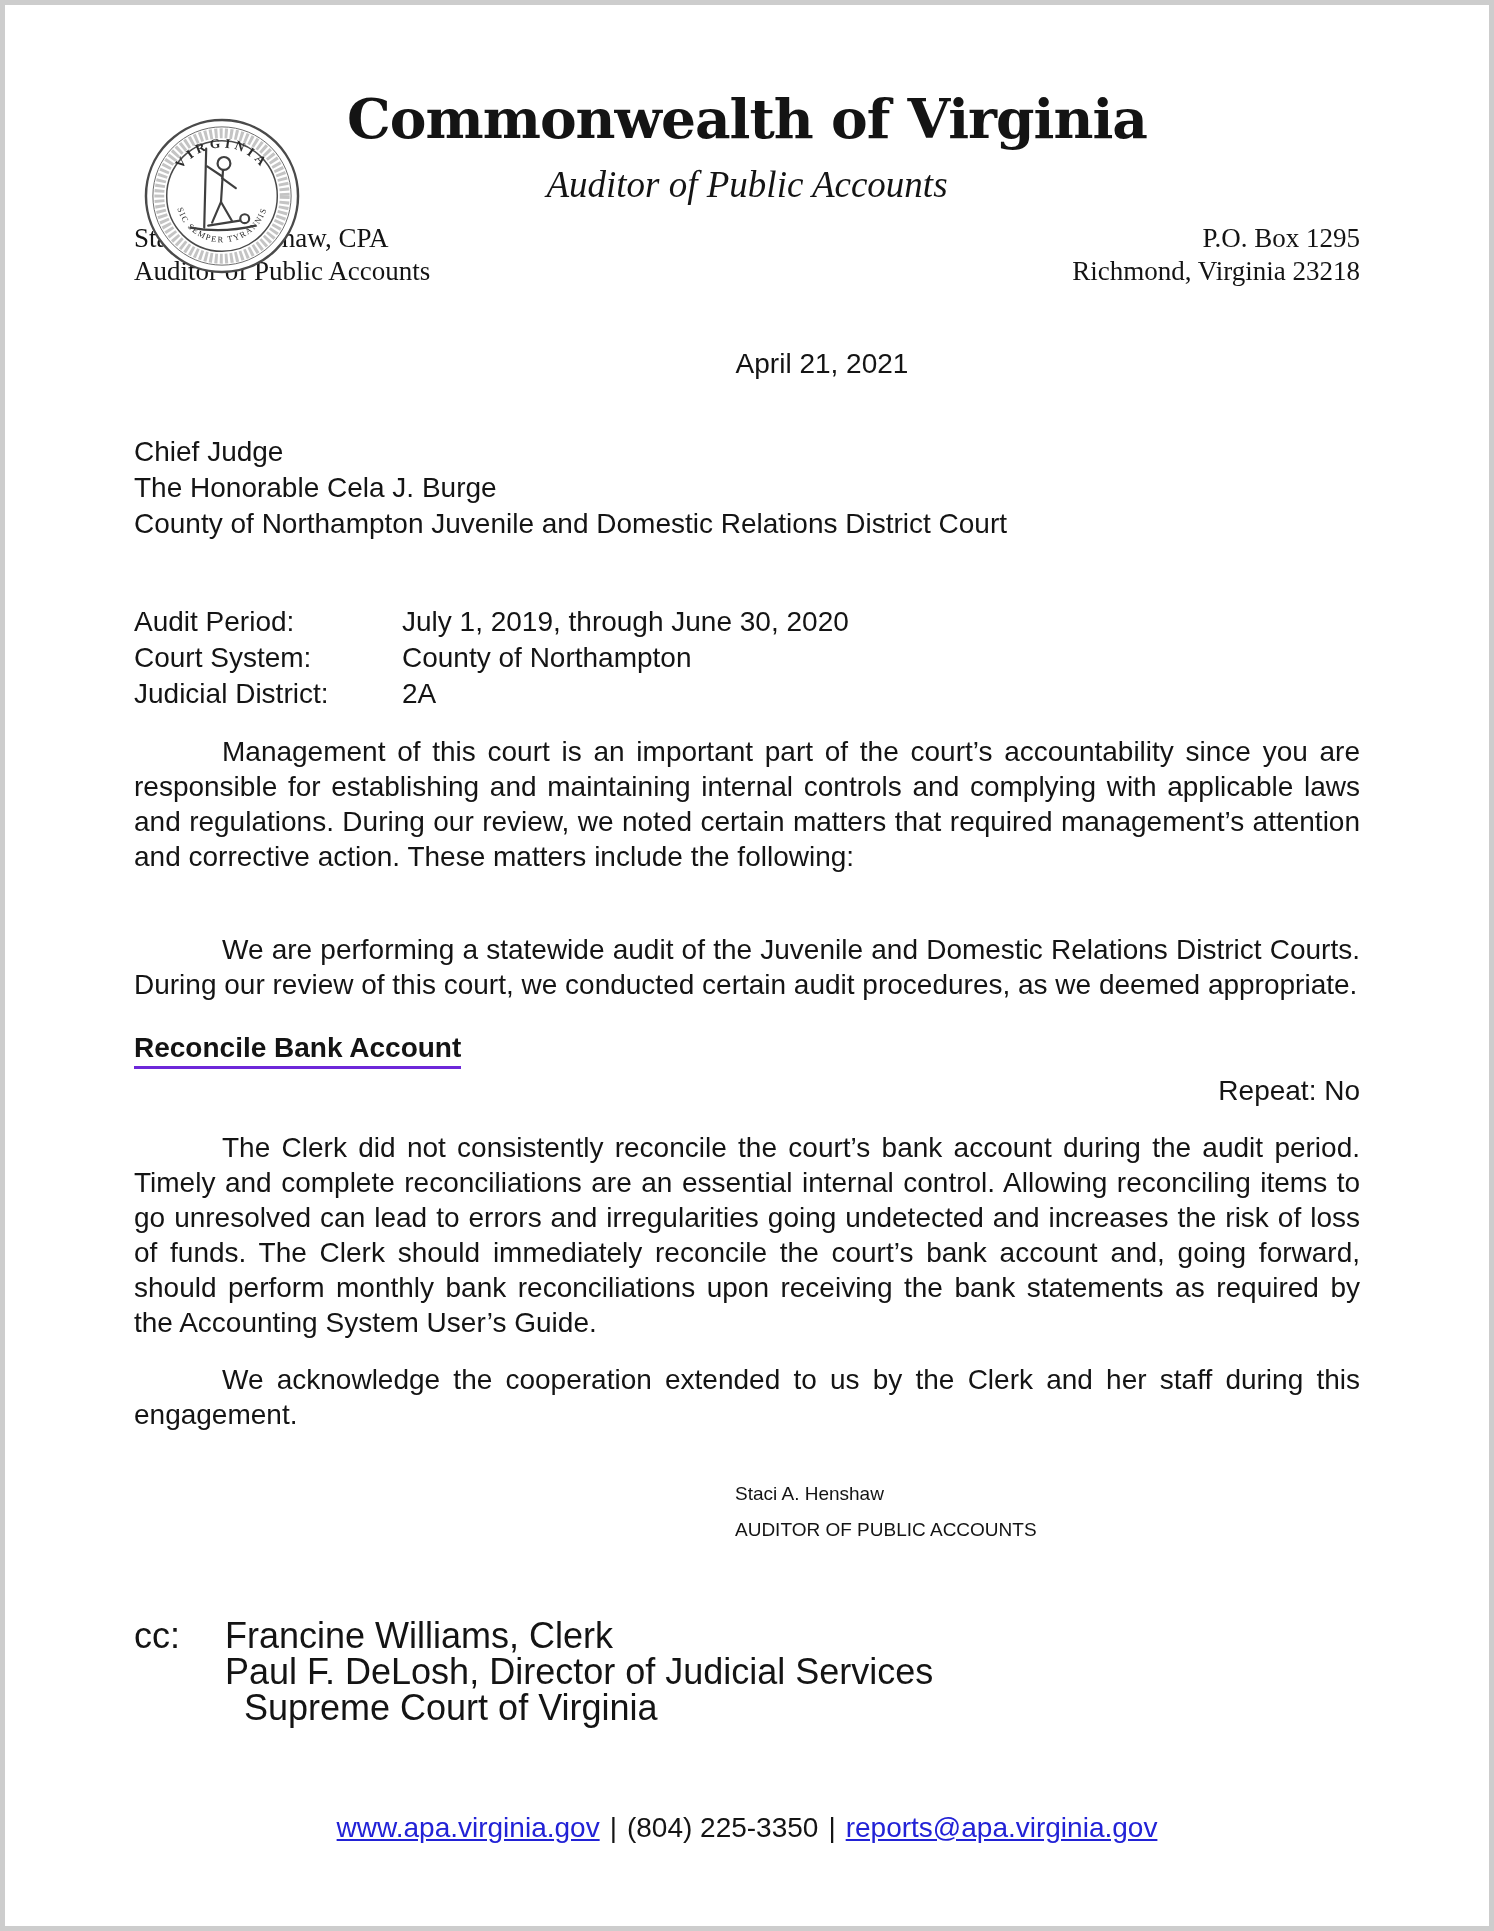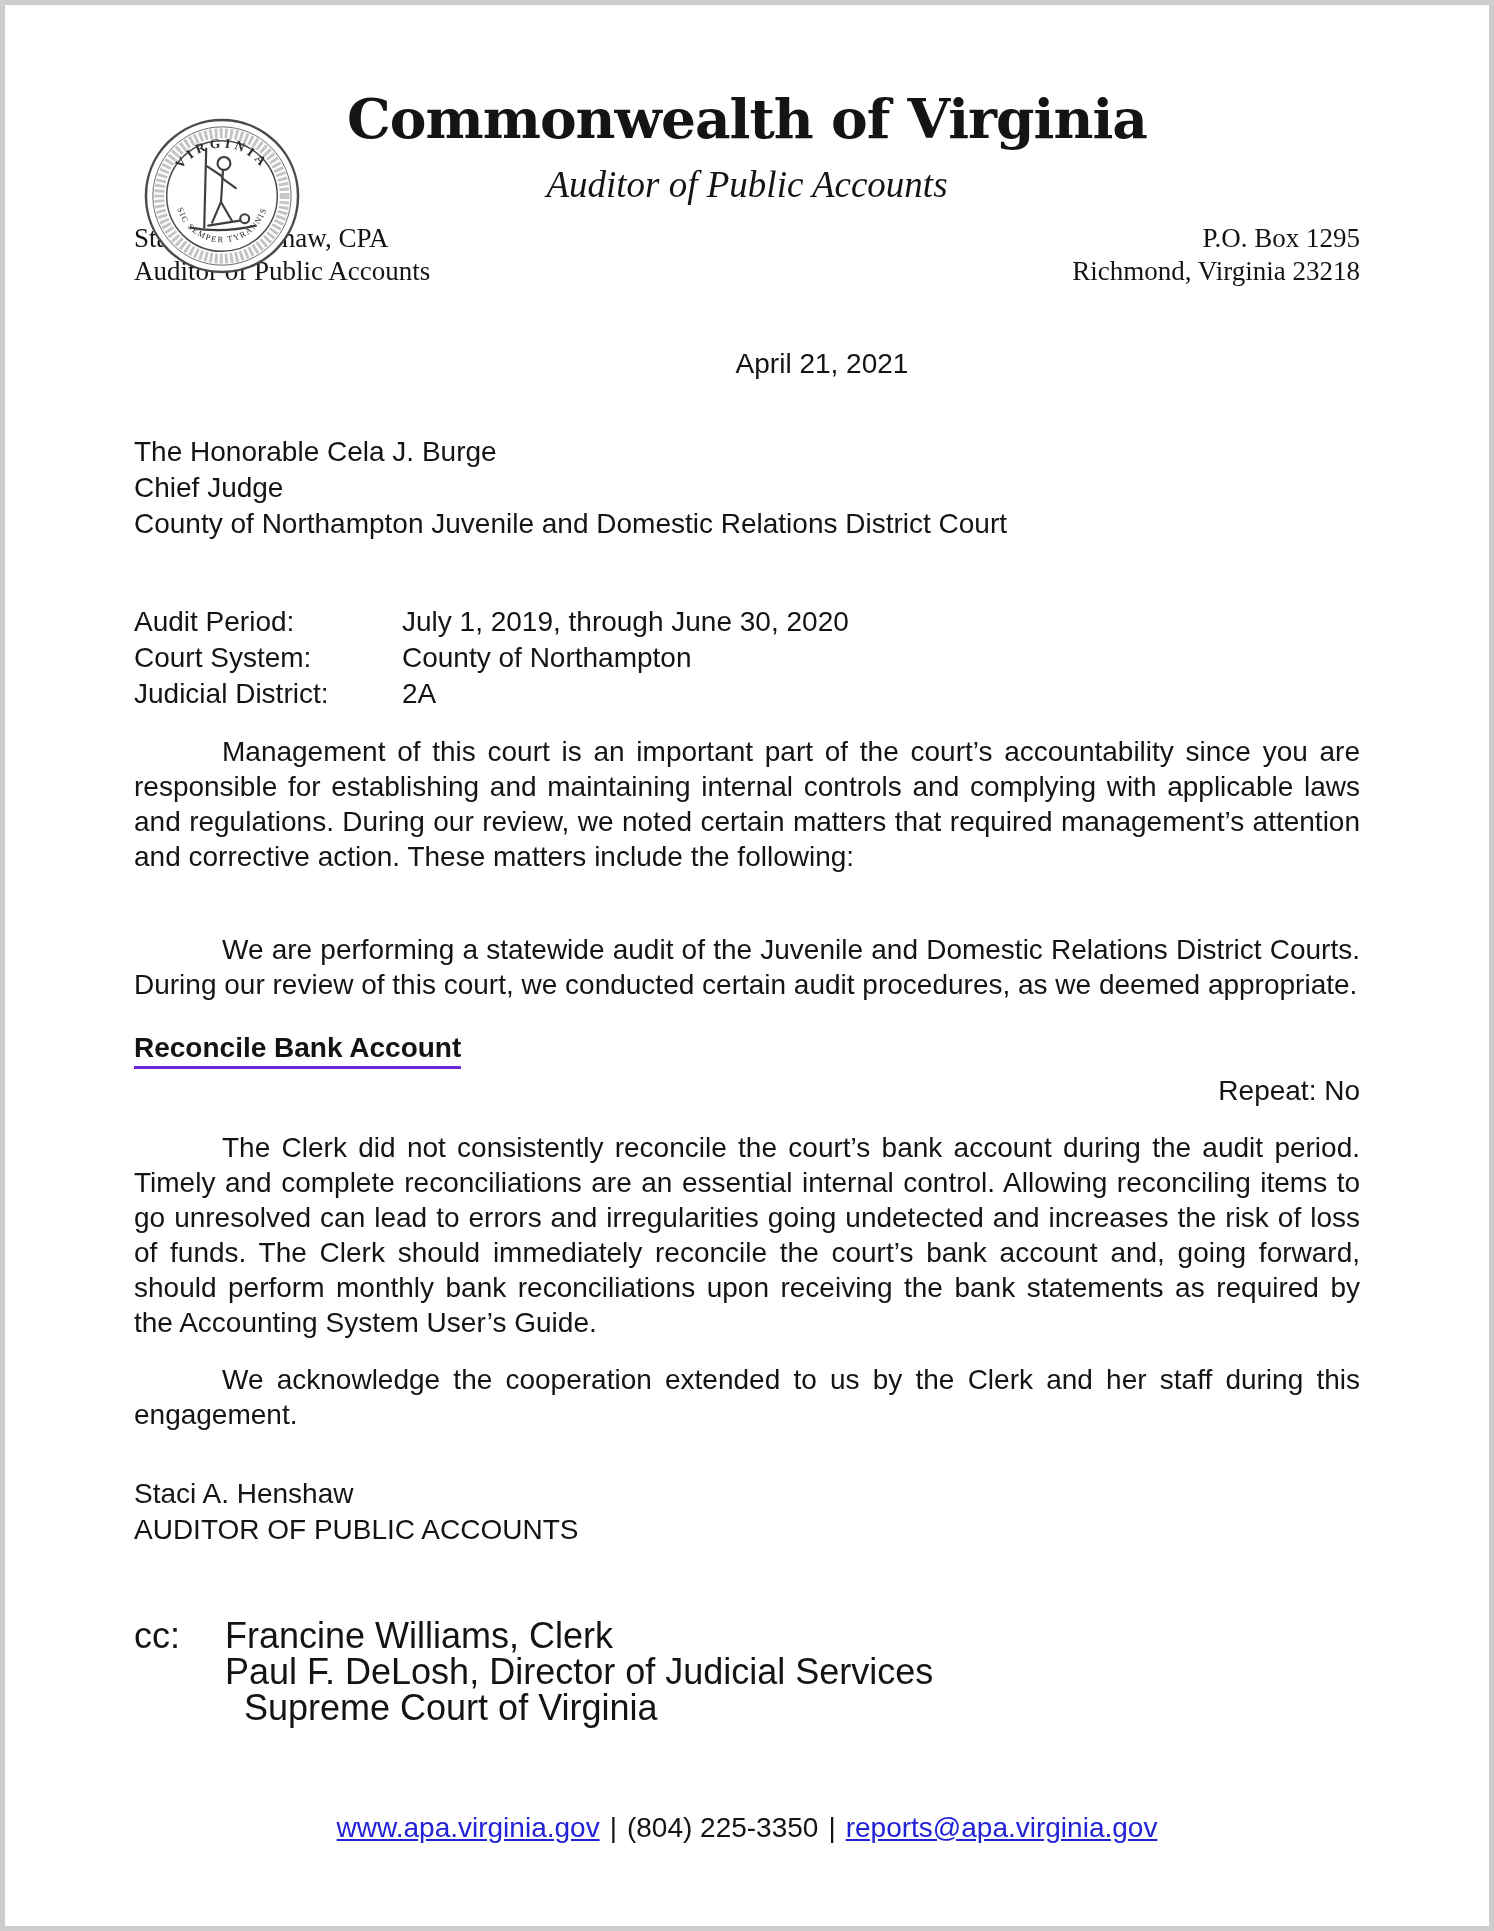"The Honorable Cela J. Burge" div { order: before "Chief Judge" -> after "Chief Judge" }
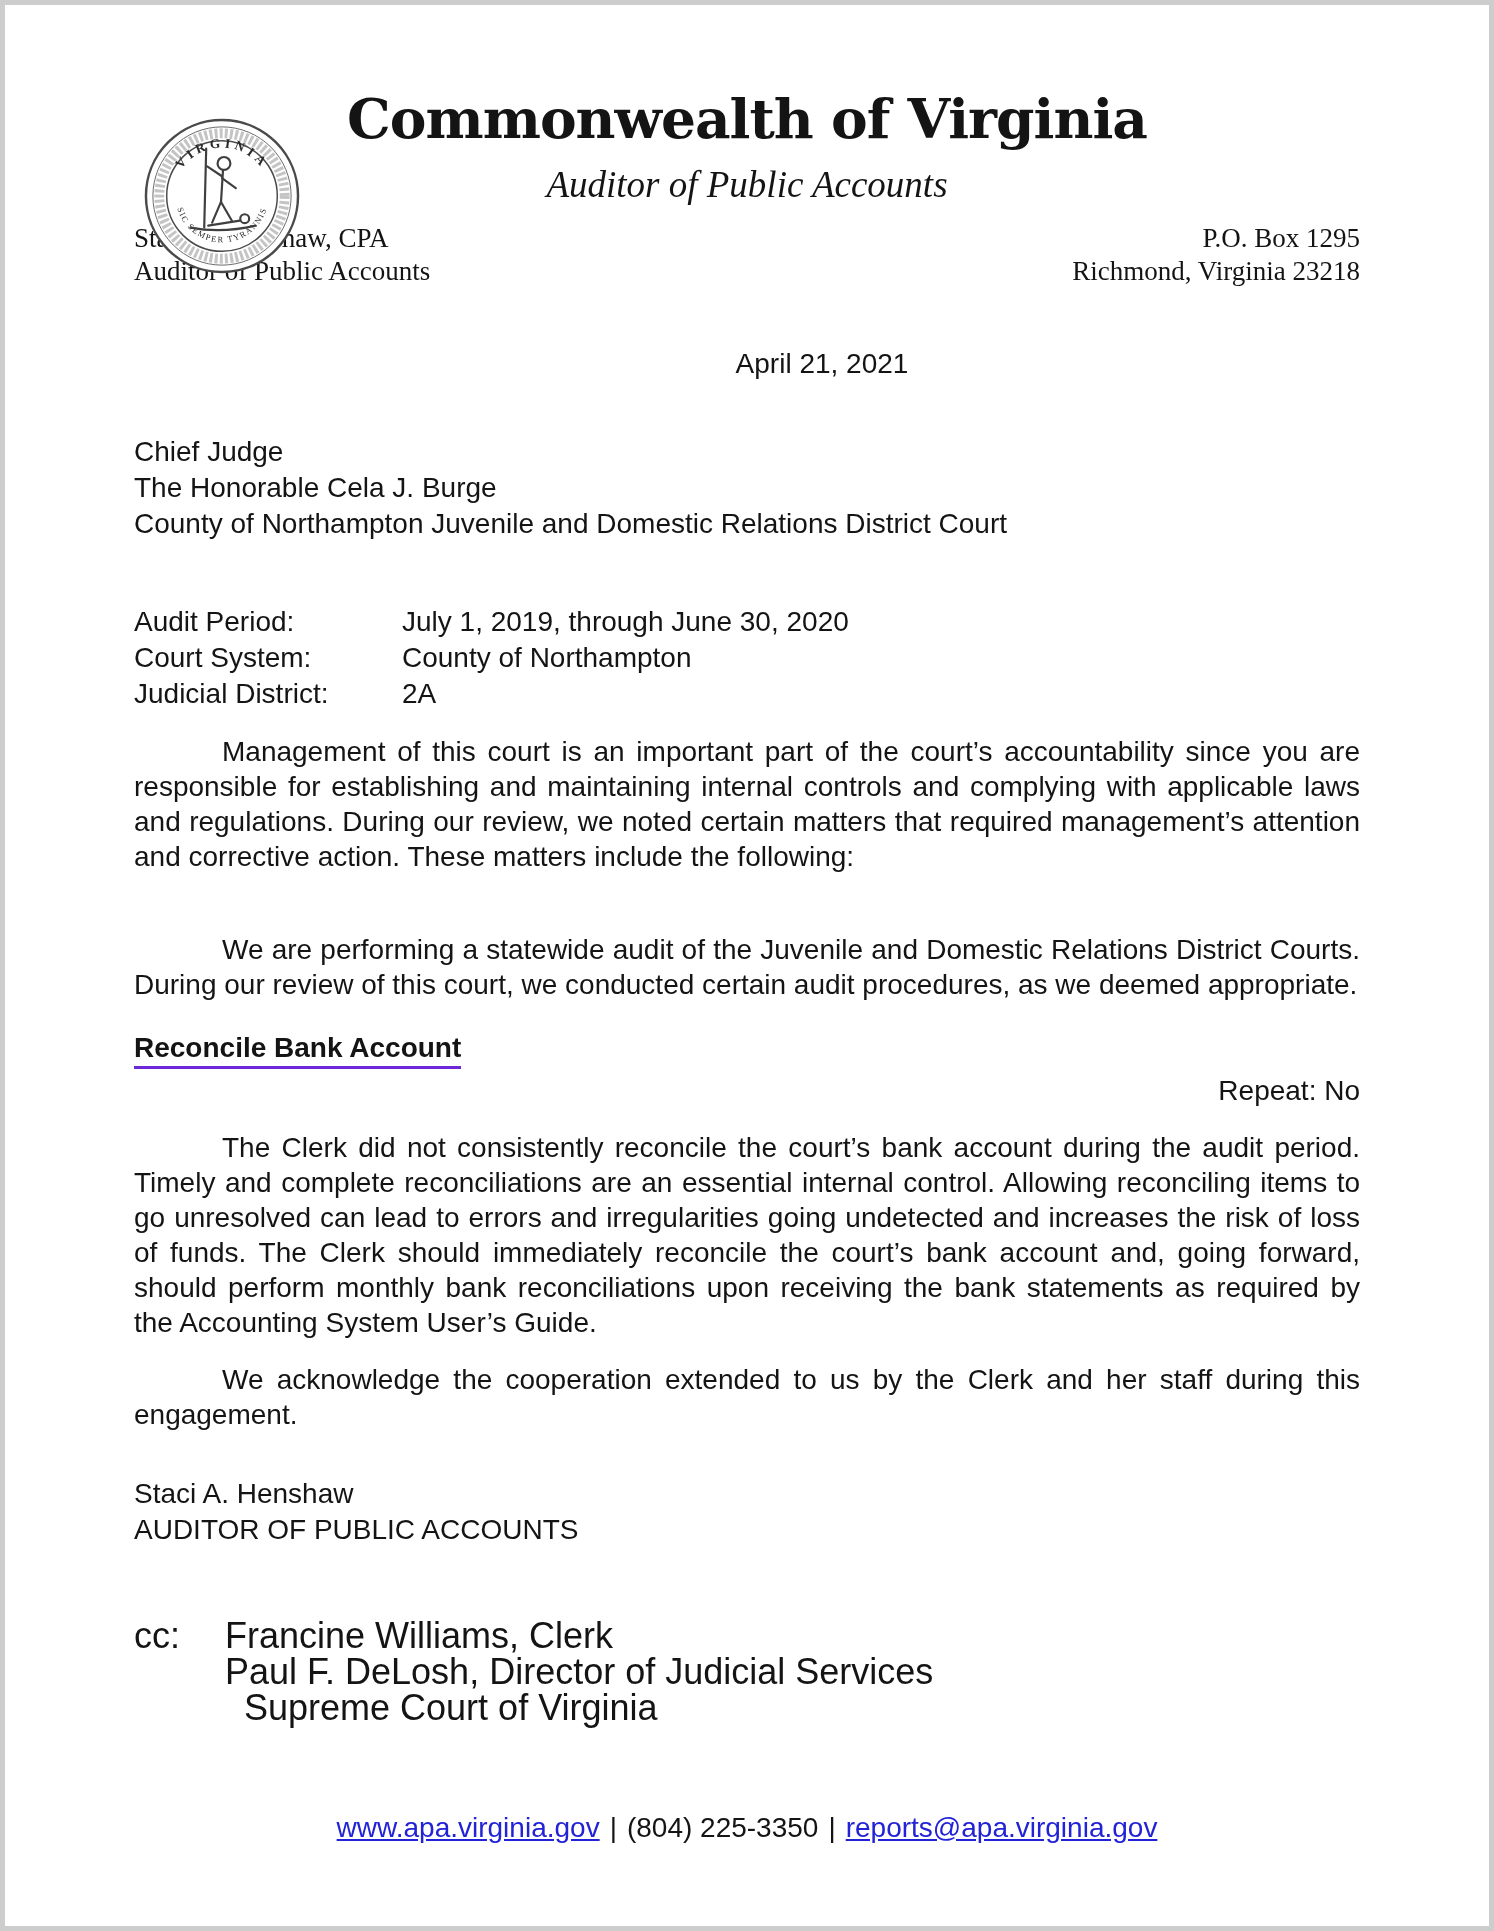"Staci A. Henshaw" .signature { font-size: 28px -> 19px; margin-left: none -> 601px }
